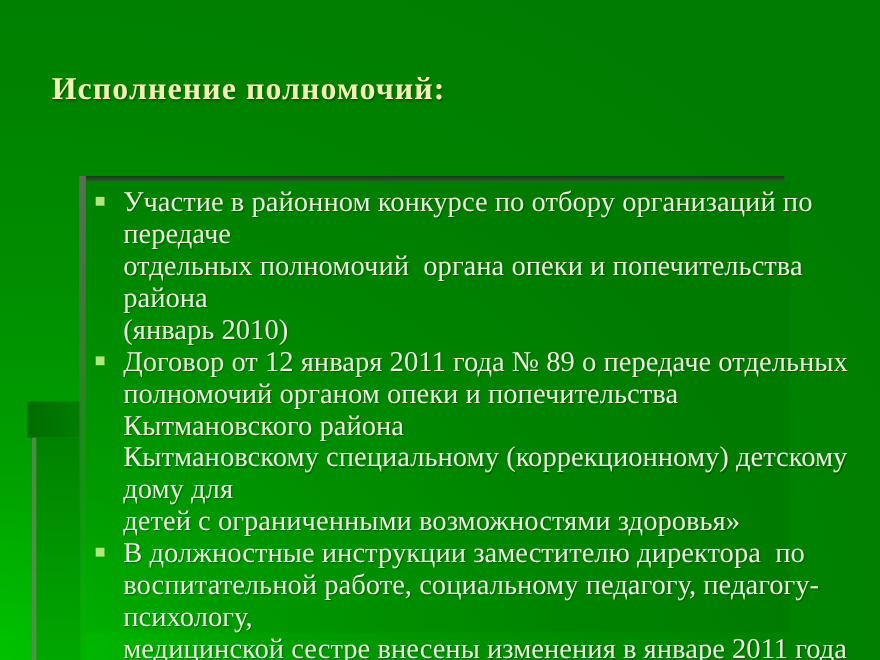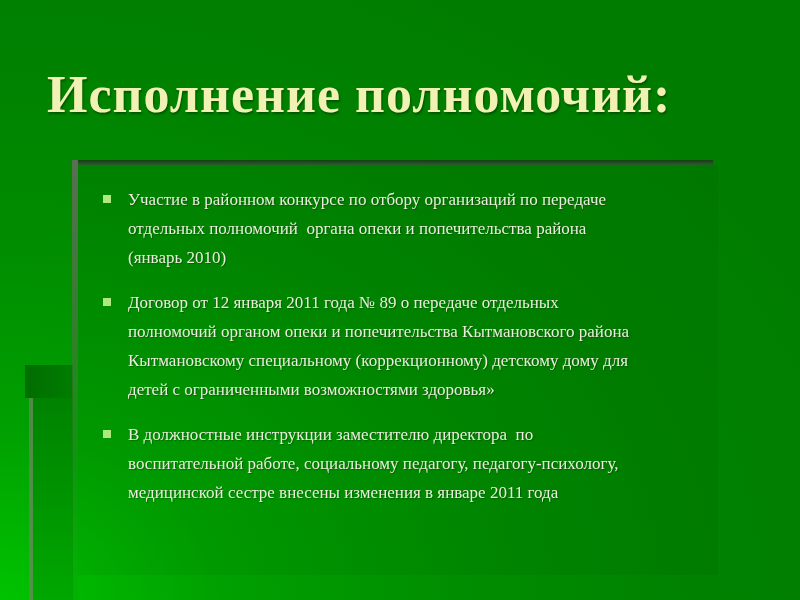"Исполнение полномочий:" .title { font-size: 52px -> 29px }
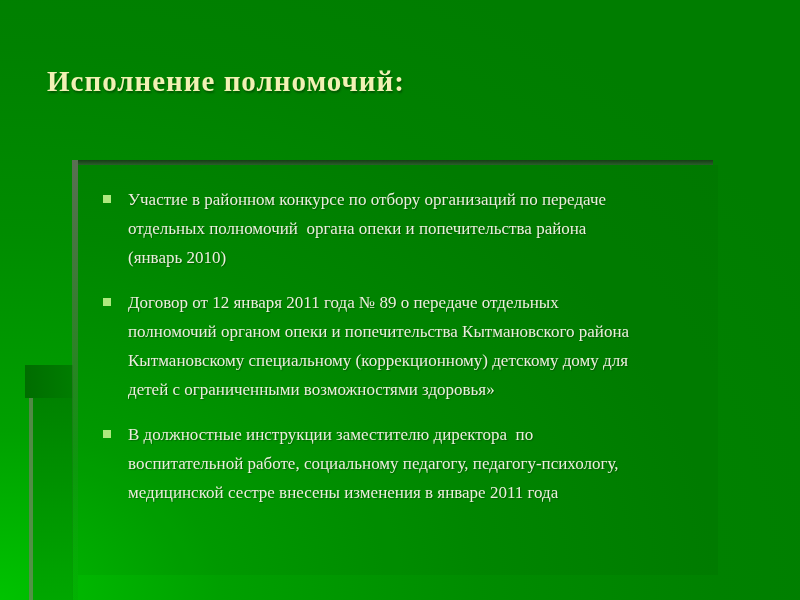"Участие в районном конкурсе по" .bullet-item { font-size: 17px -> 26px; margin: 16px -> 0 }
